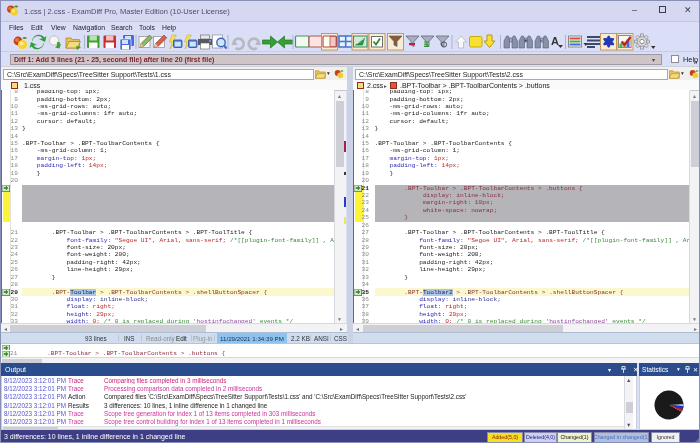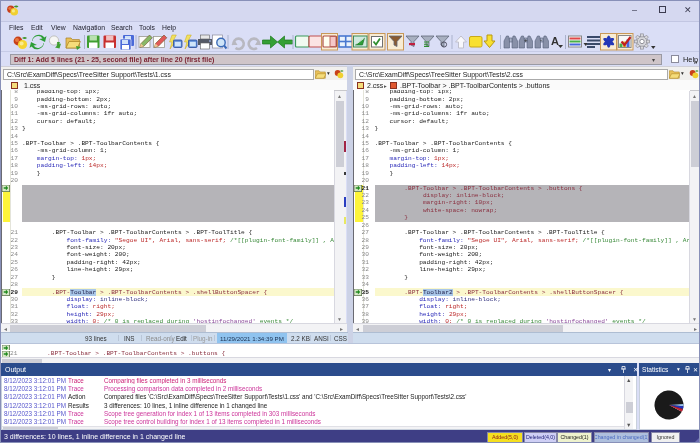"1.css | 2.css - ExamDiff" div.abs { html: none -> <div>1.css&nbsp;|&nbsp;2.css - ExamDiff Pro, Master Edition (10-User License)</div> }
